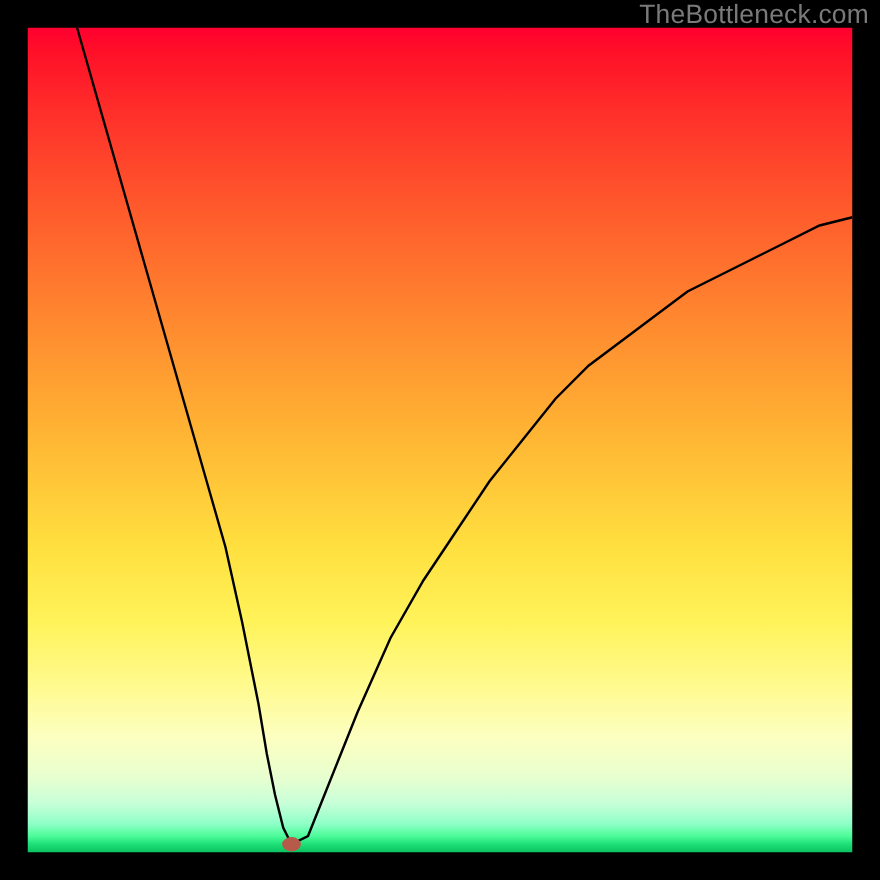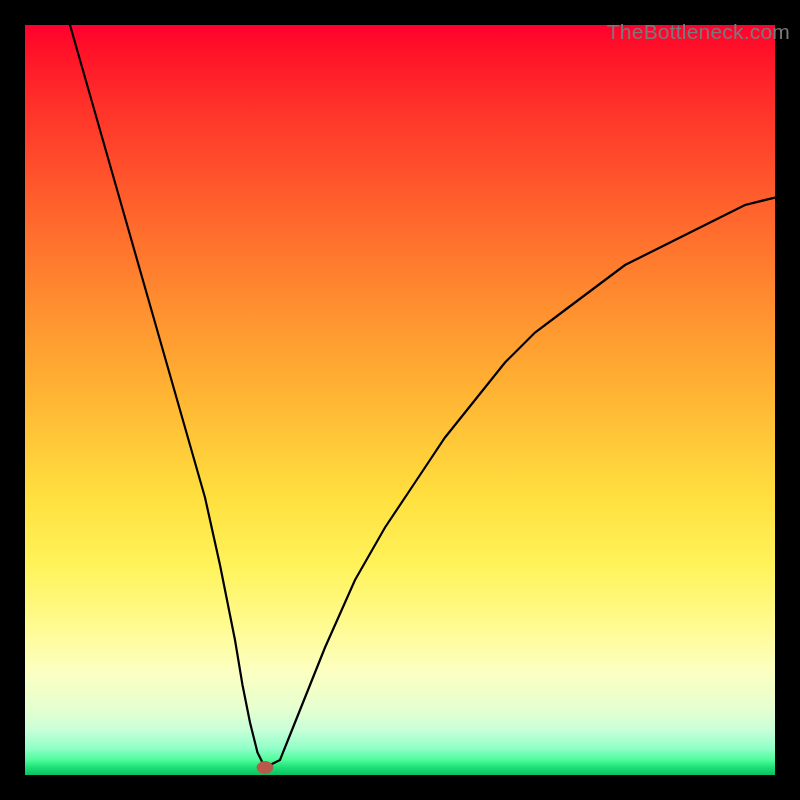"TheBottleneck.com" .watermark { font-size: 21px -> 24px; top: 20px -> 0 }
